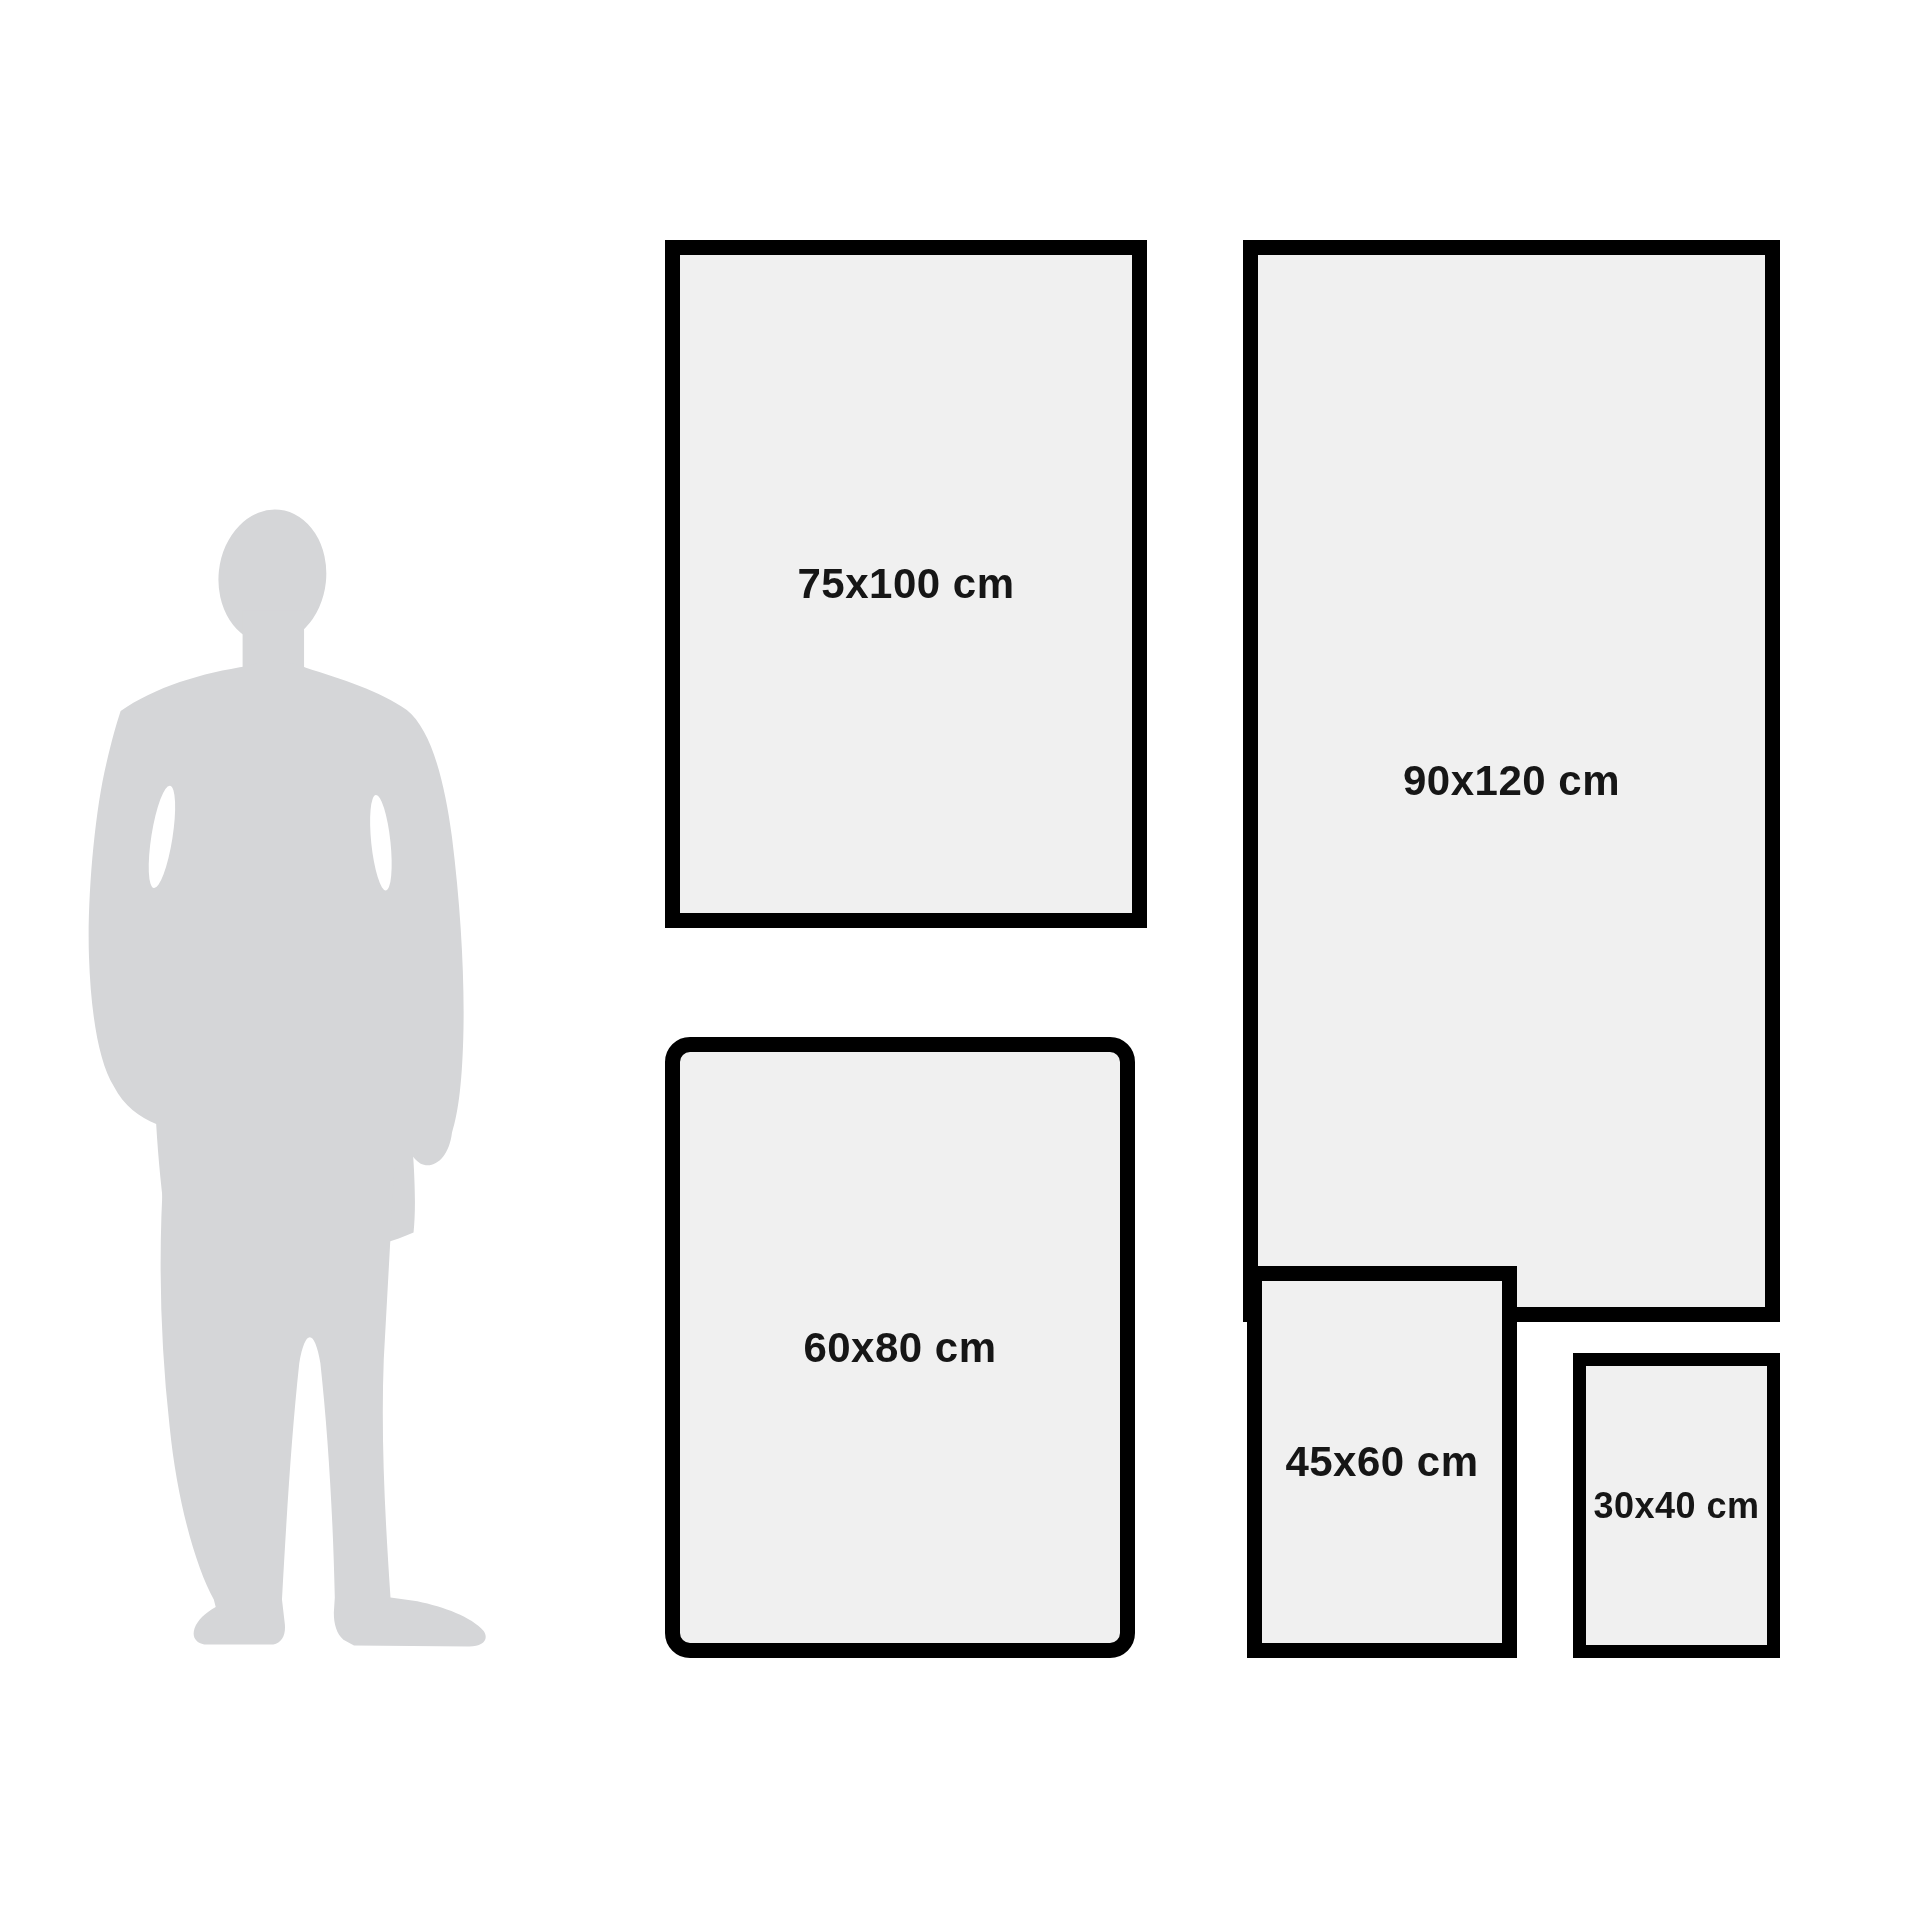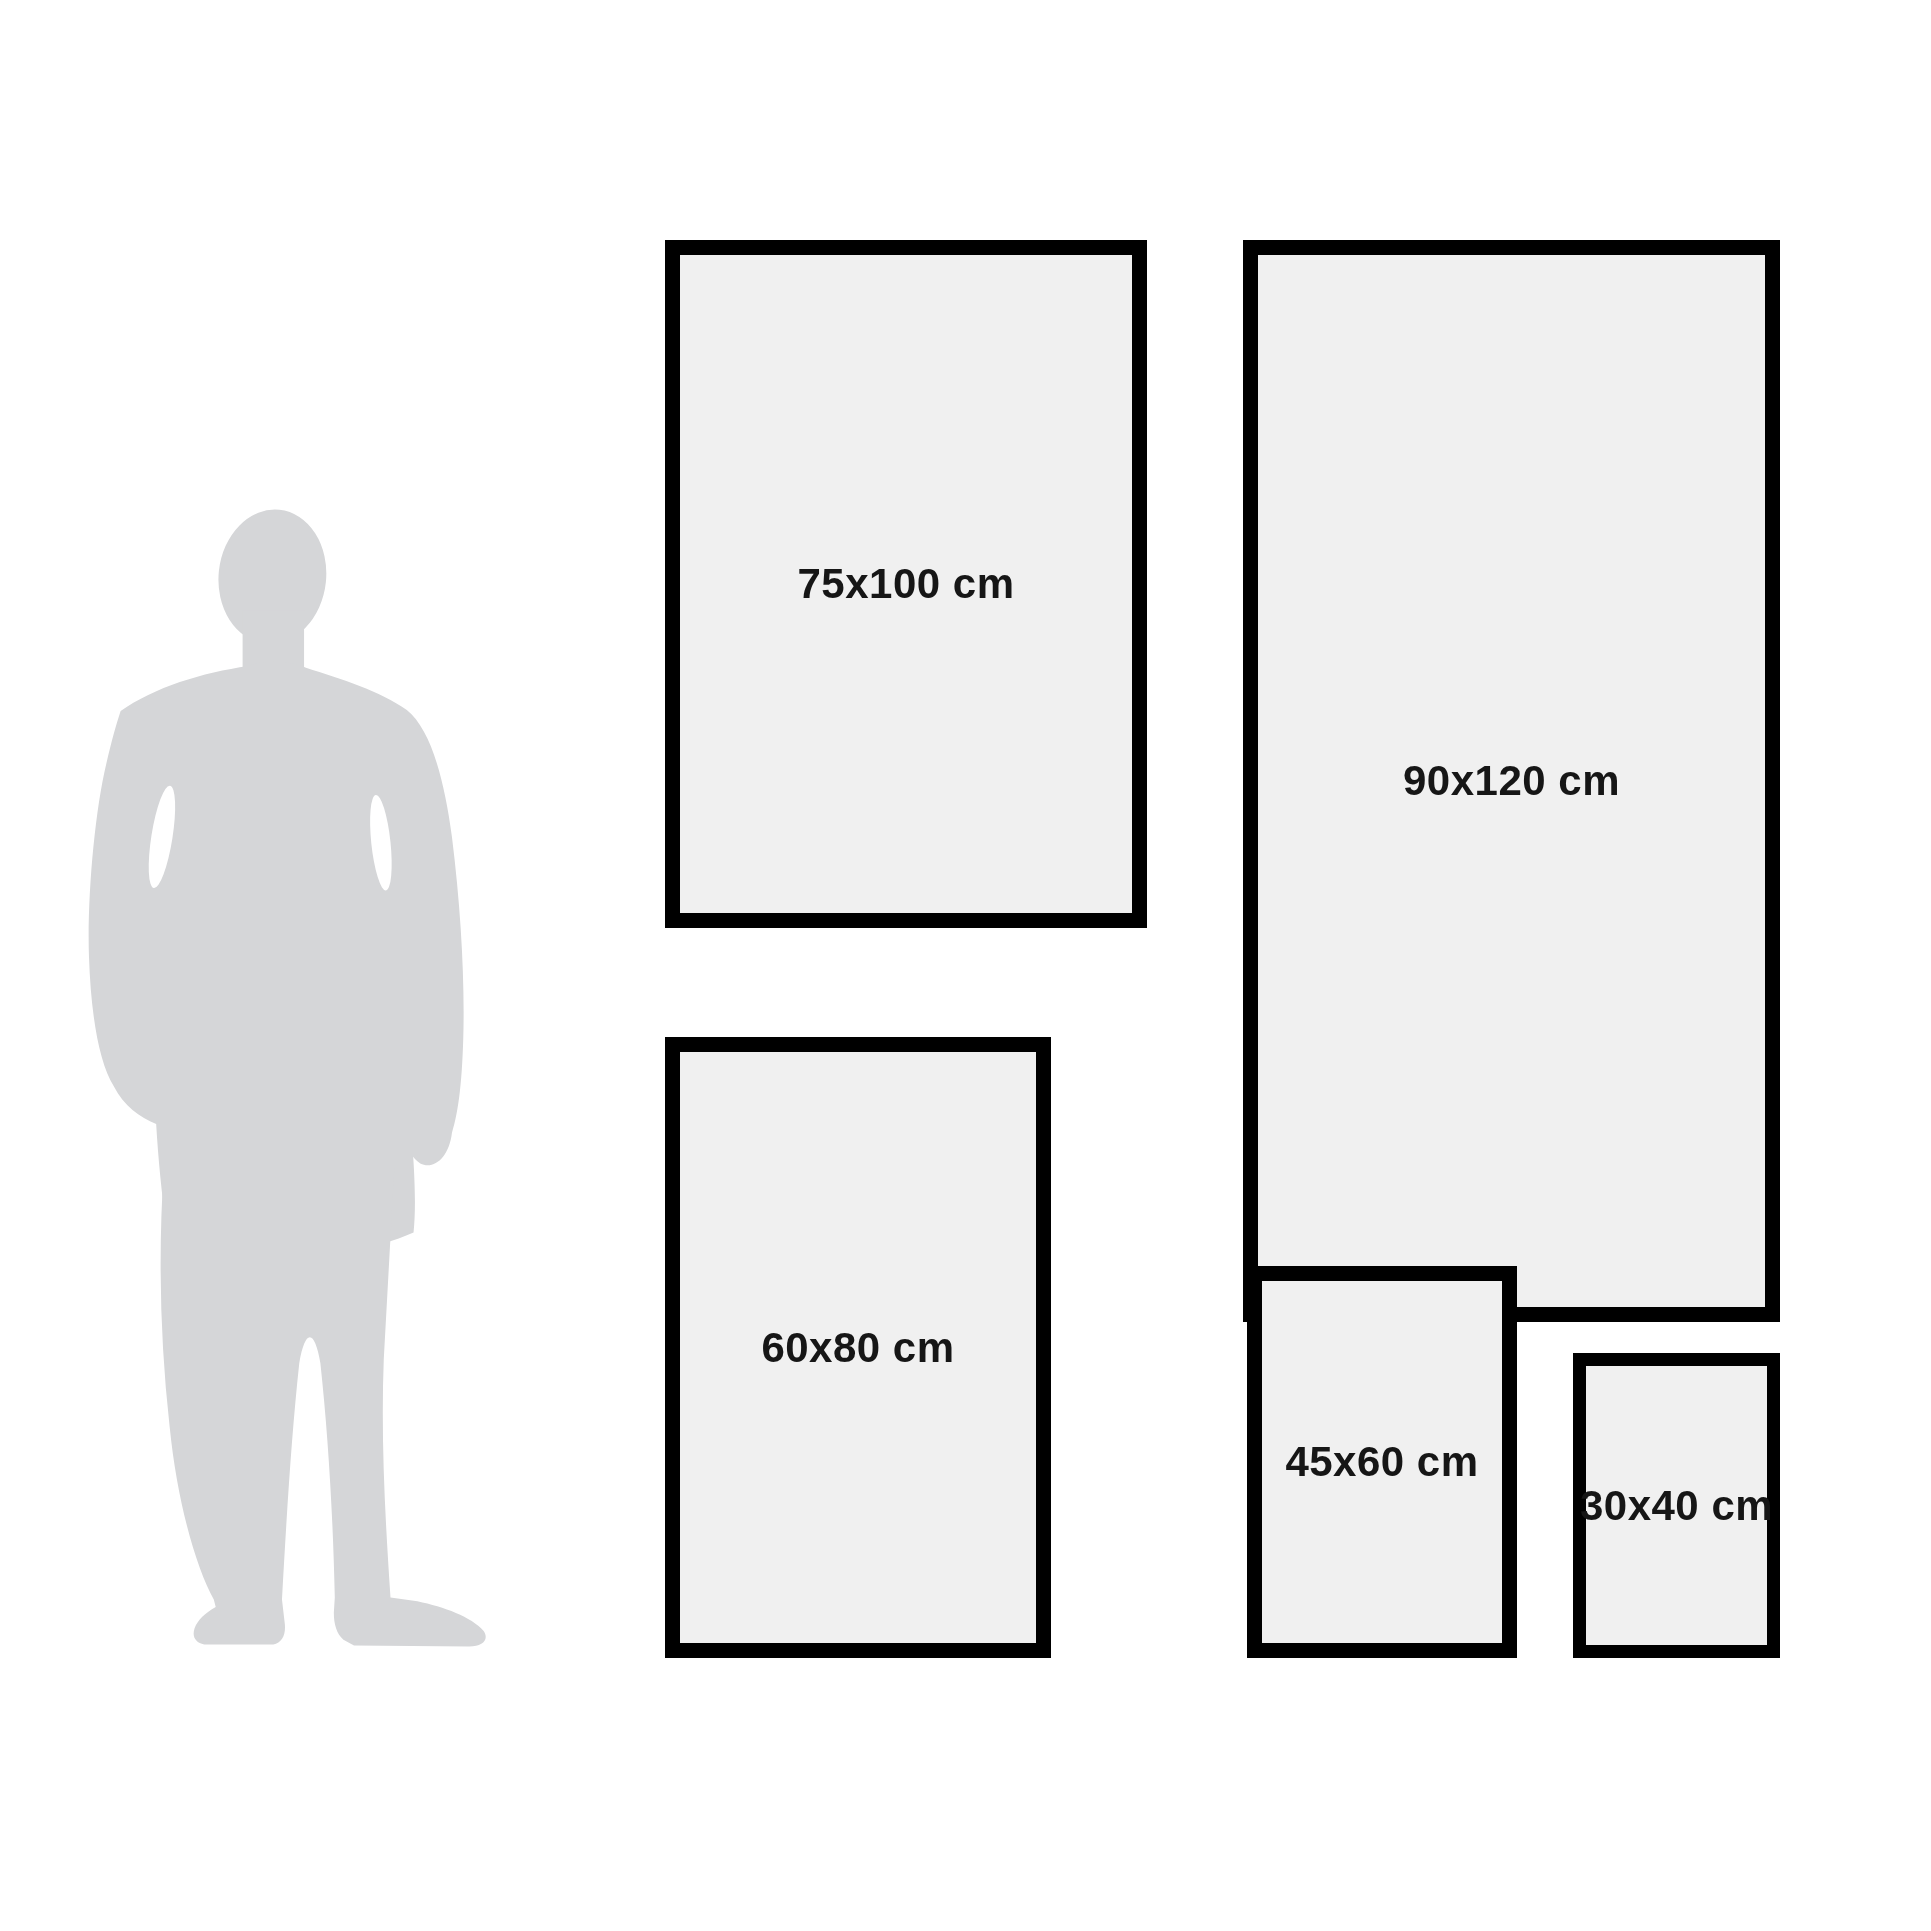"60x80 cm" .frame-60x80 { border-radius: none -> 25px; width: 386px -> 470px }
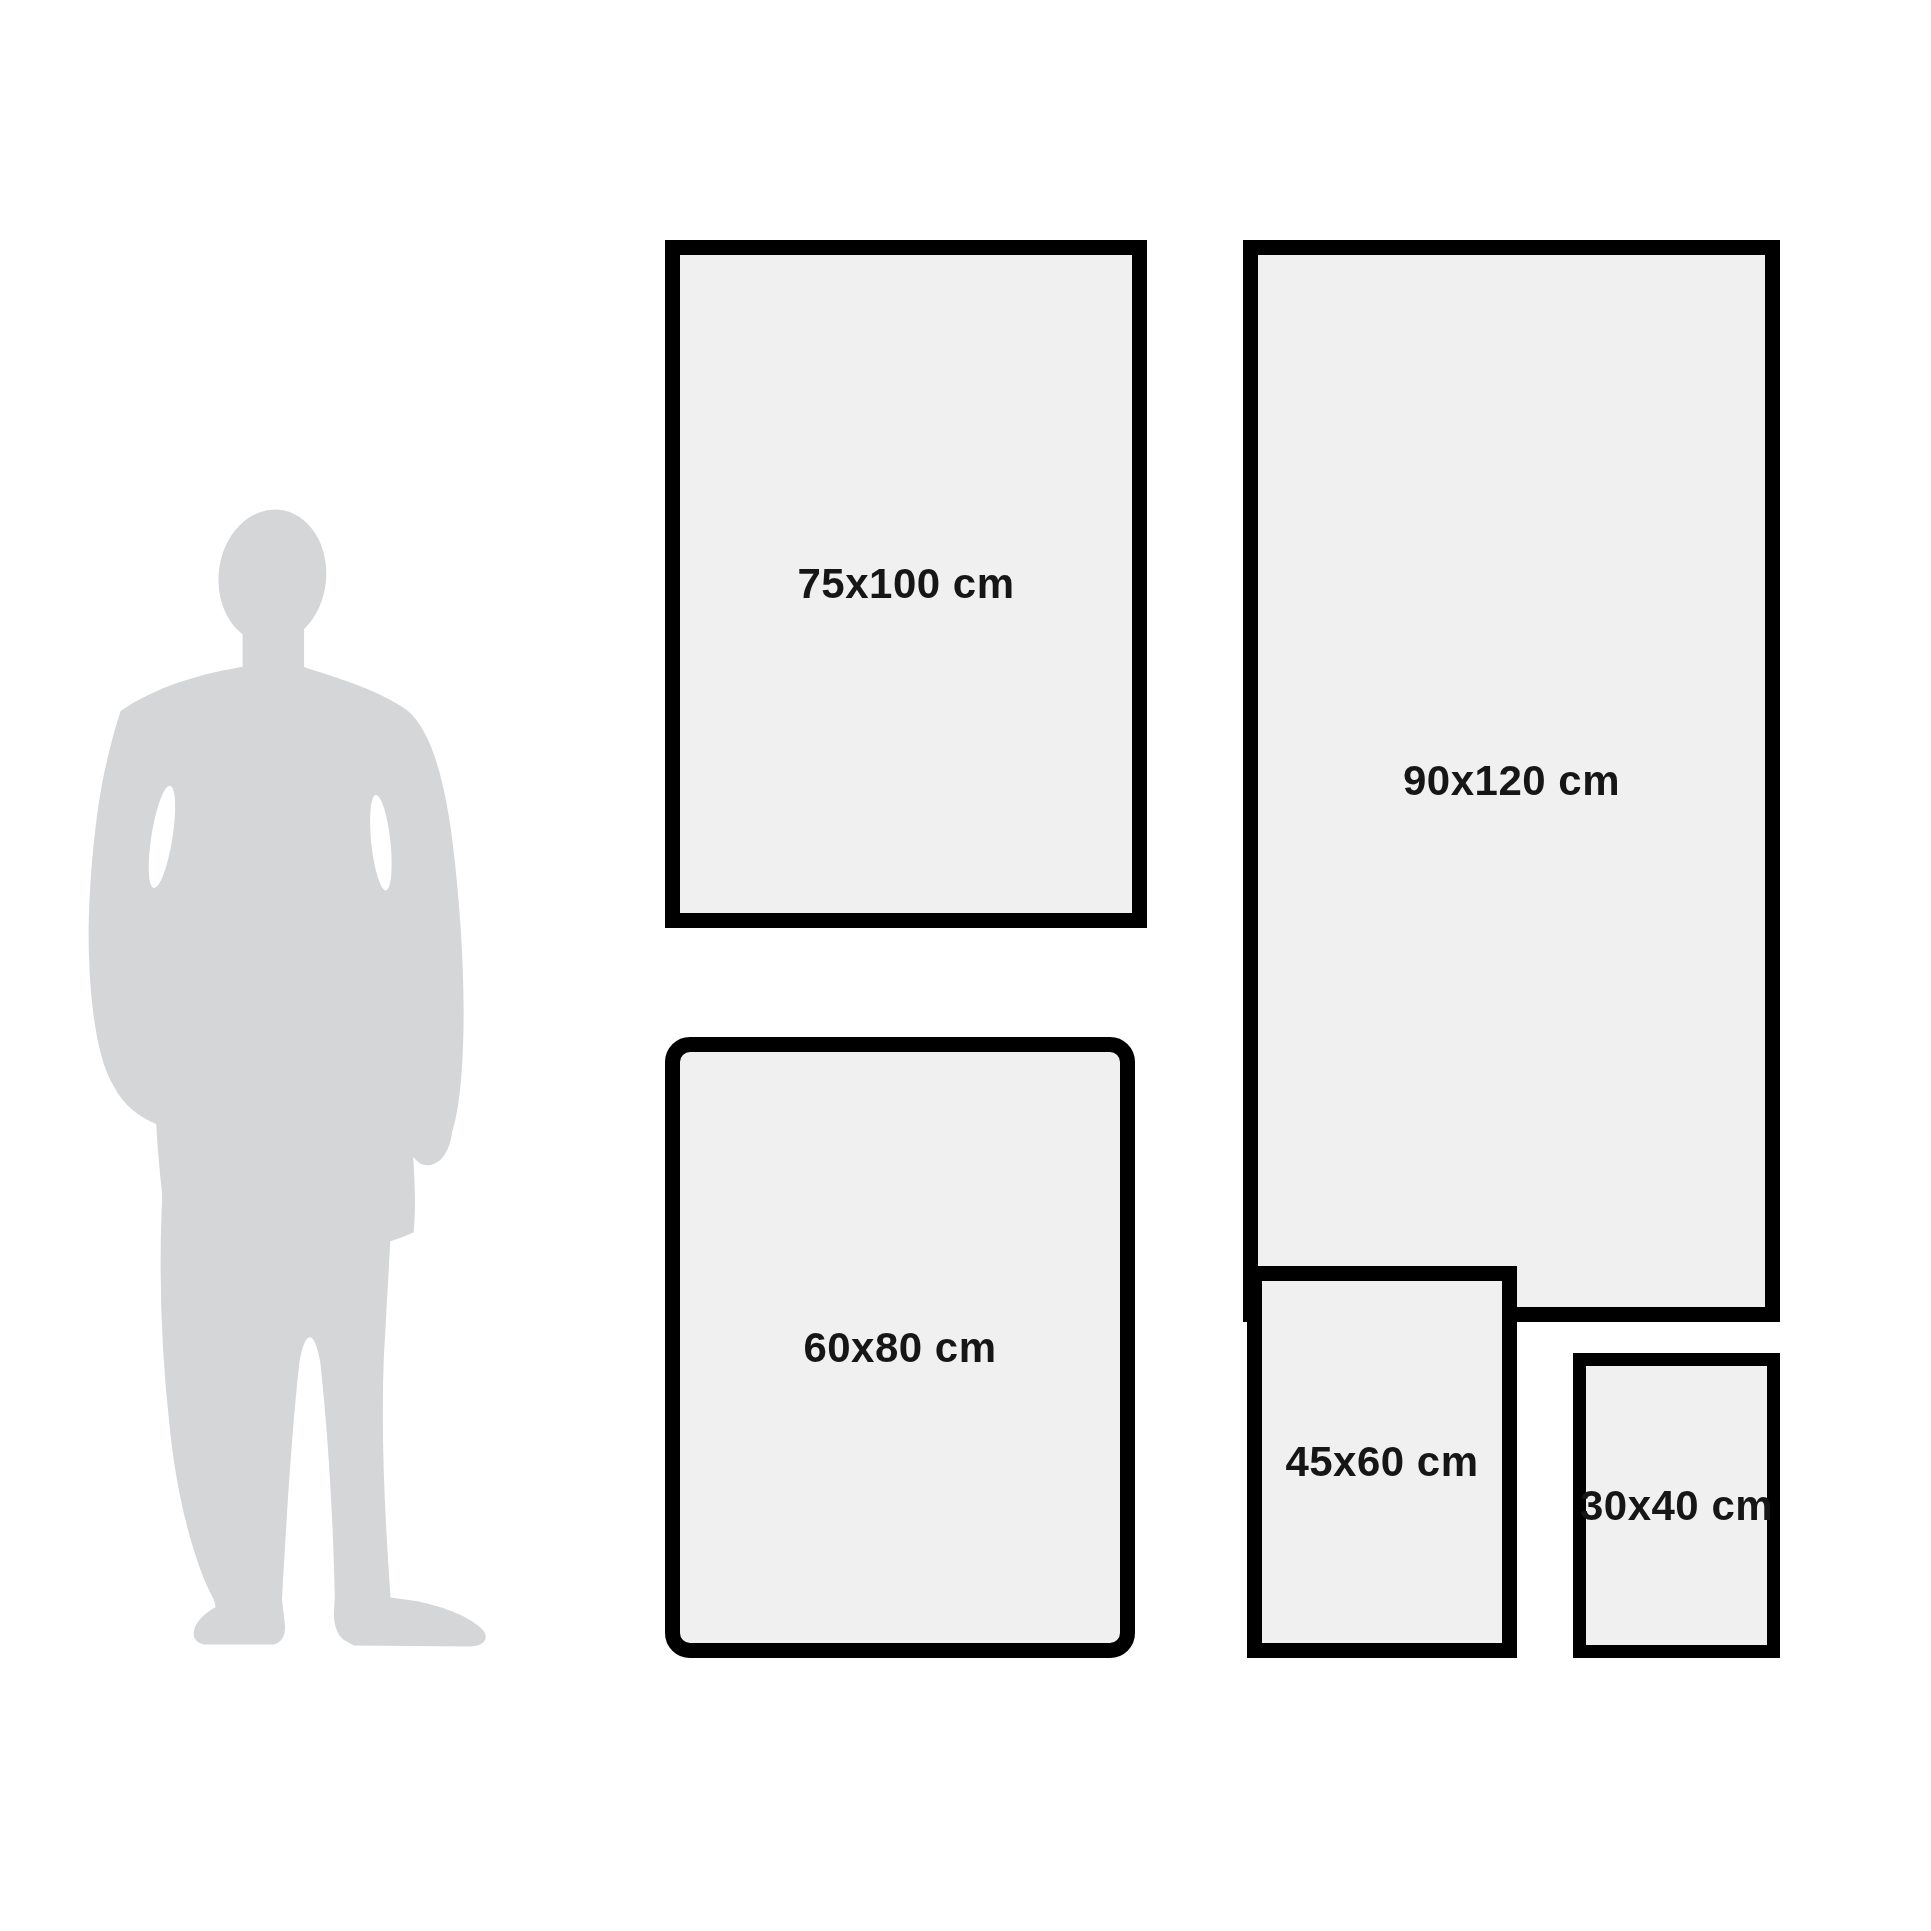"30x40 cm" .frame-30x40 .size-label { font-size: 42px -> 36px }
